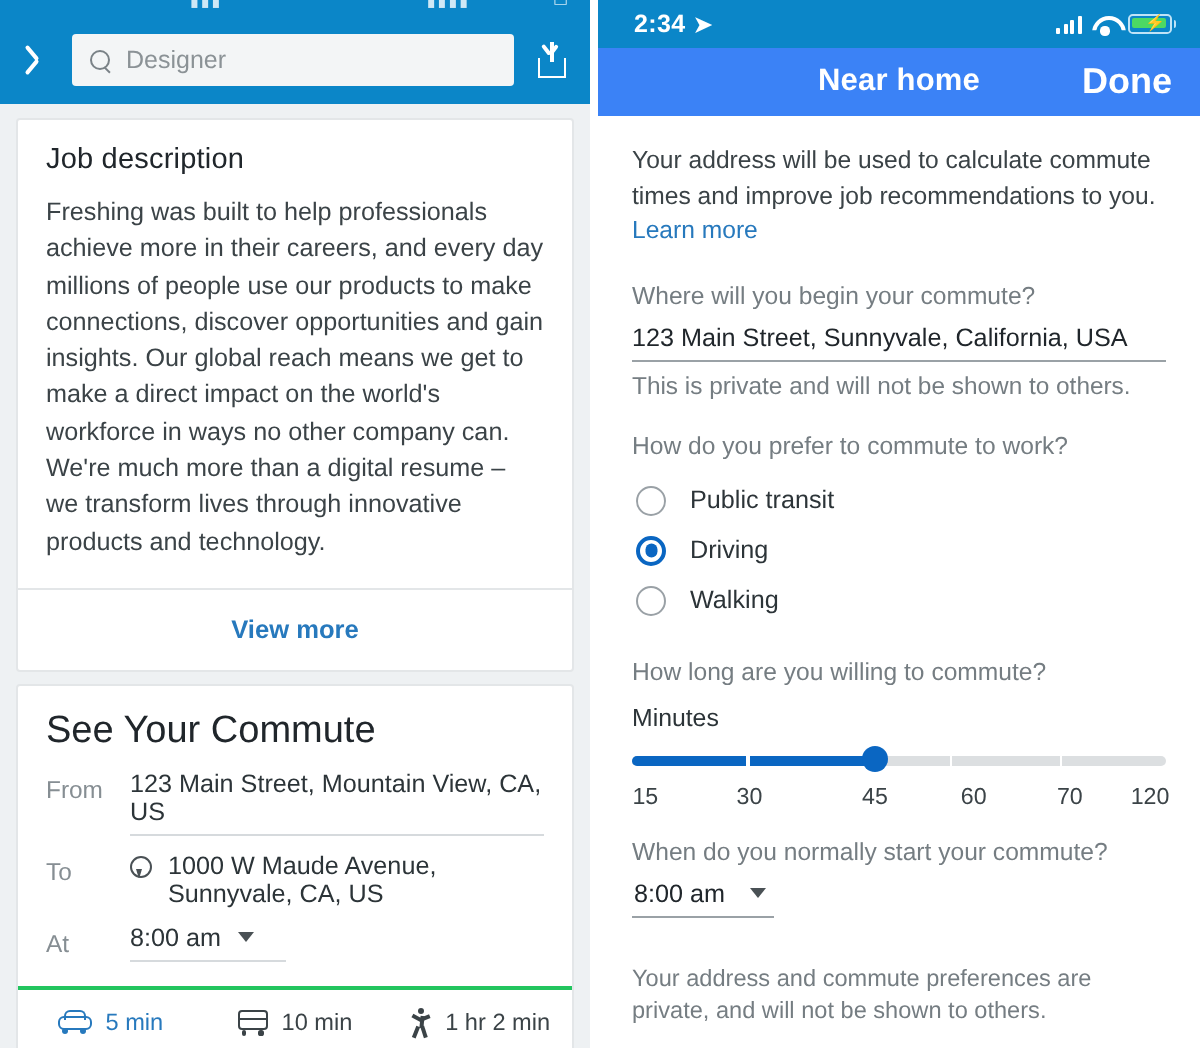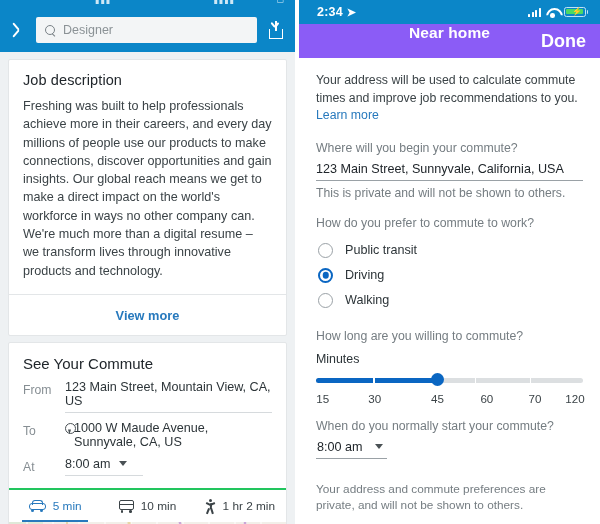"Near home" .r-navbar { align-items: flex-start -> center; background: #8b5cf6 -> #3b82f6 }
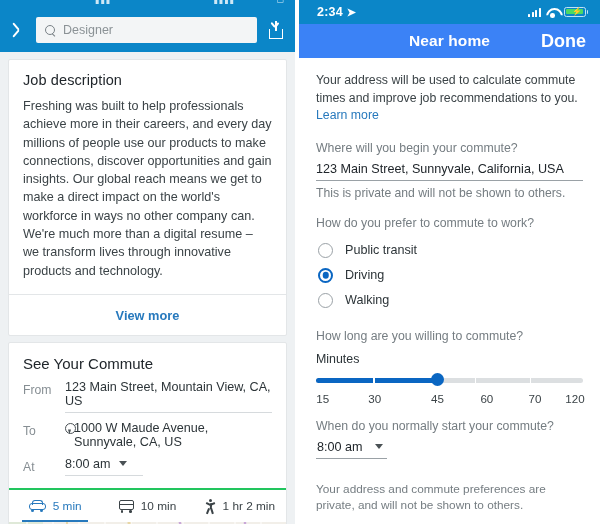"See Your Commute" .commute-title { font-size: 15px -> 19px }
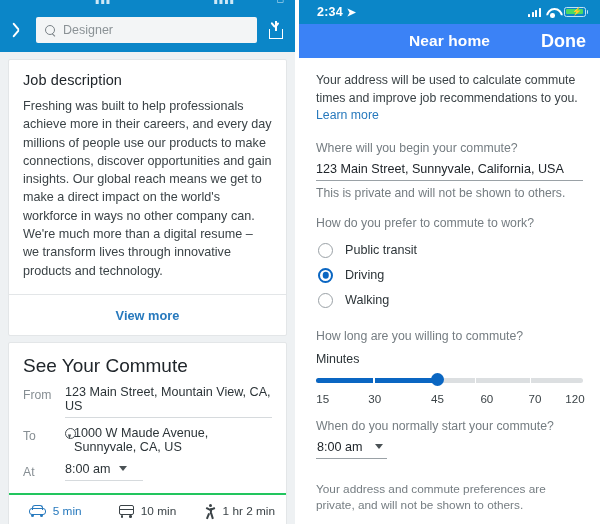"1000 W Maude Avenue, Sunnyvale," .cval.pin { gap: 0 -> 10px }
